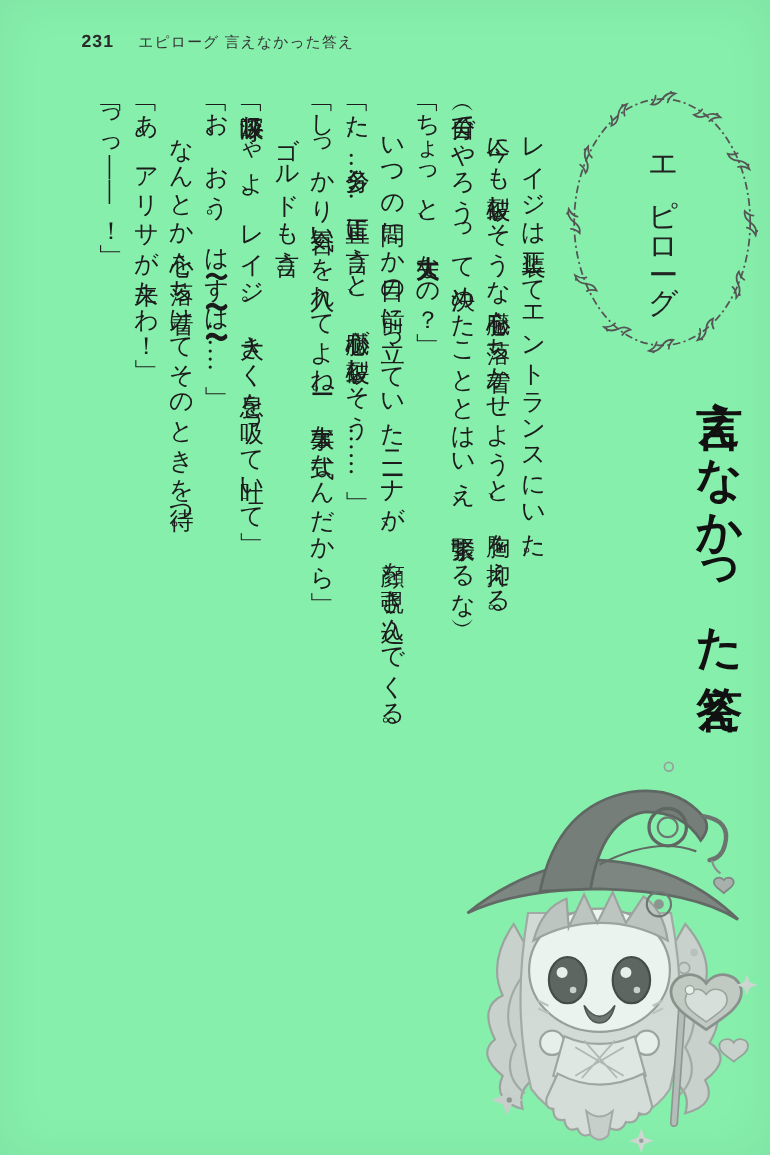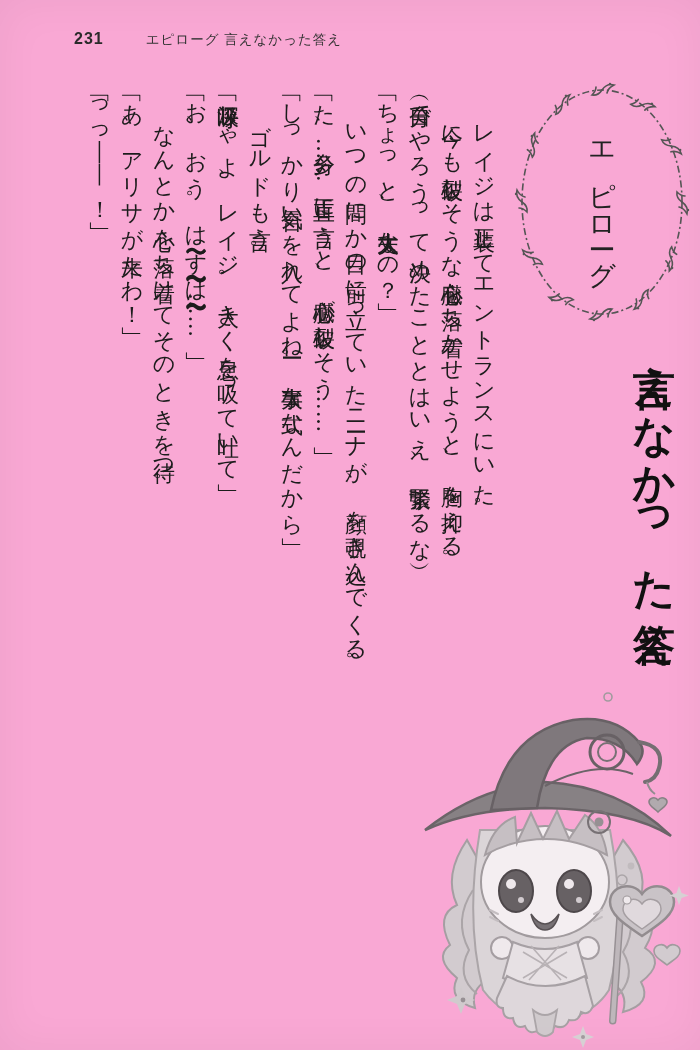"231" .page { background: #f9a8d4 -> #86efac }
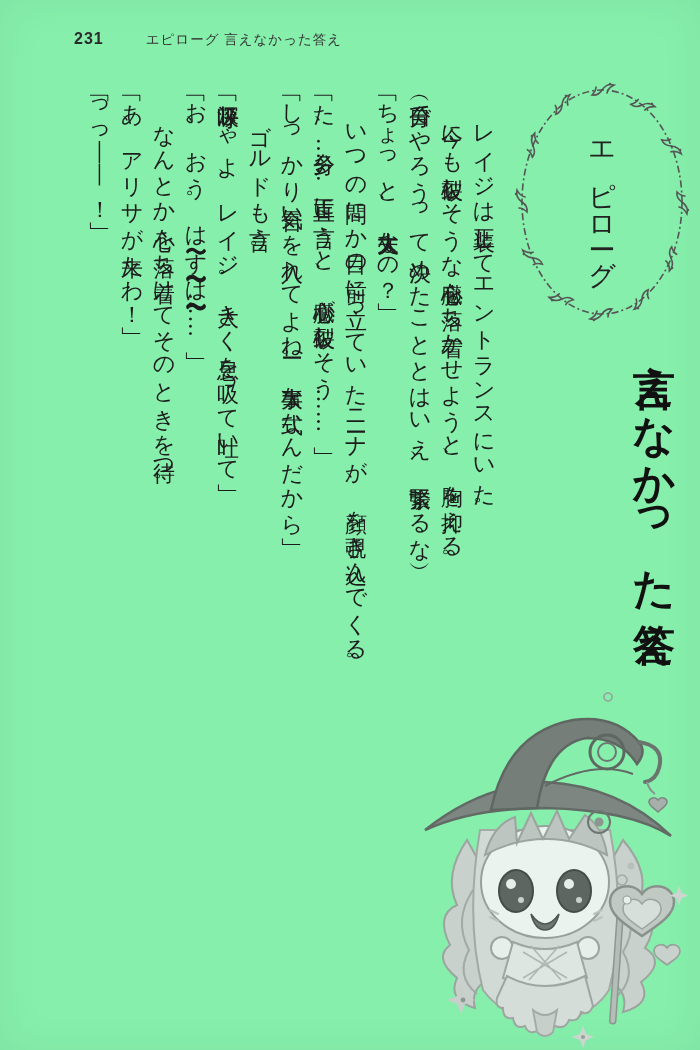"エピローグ 言えなかった答え" .running-title { margin-left: 20px -> none }
